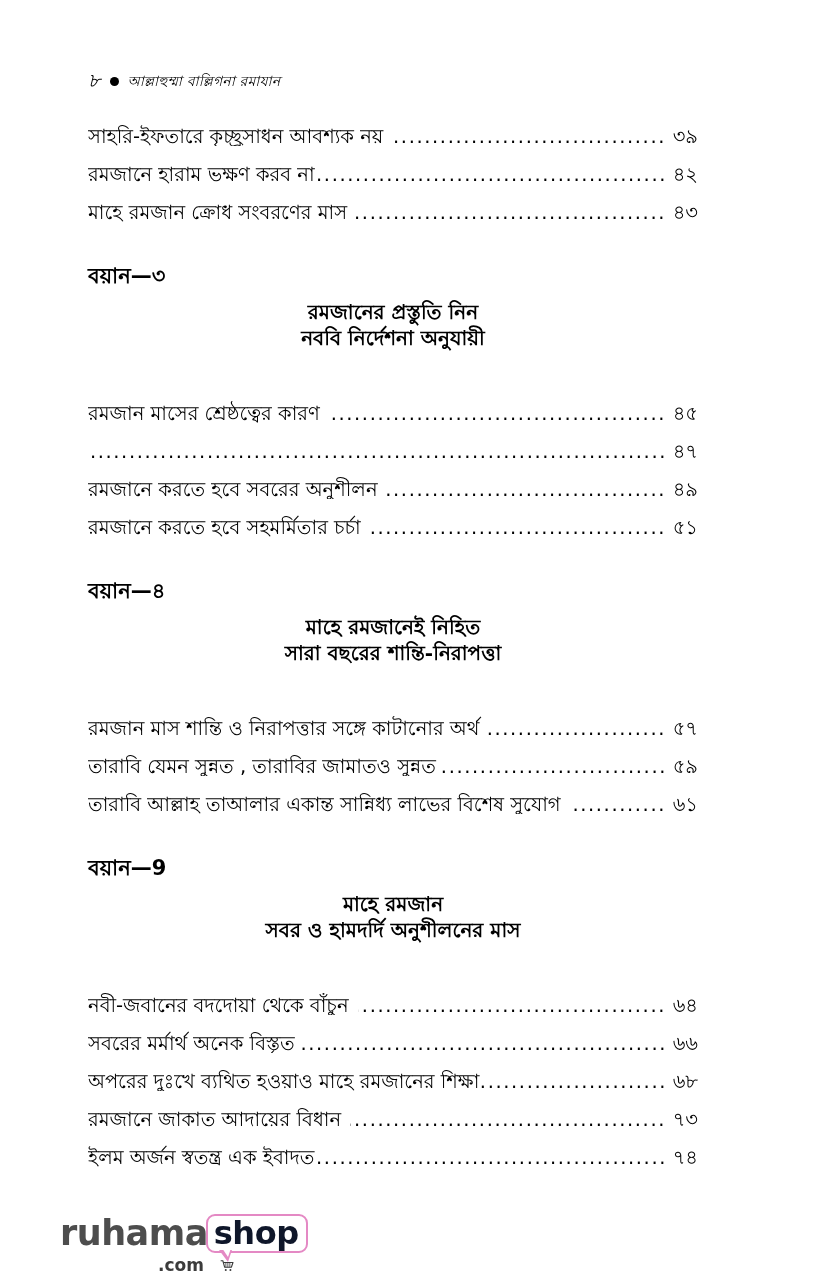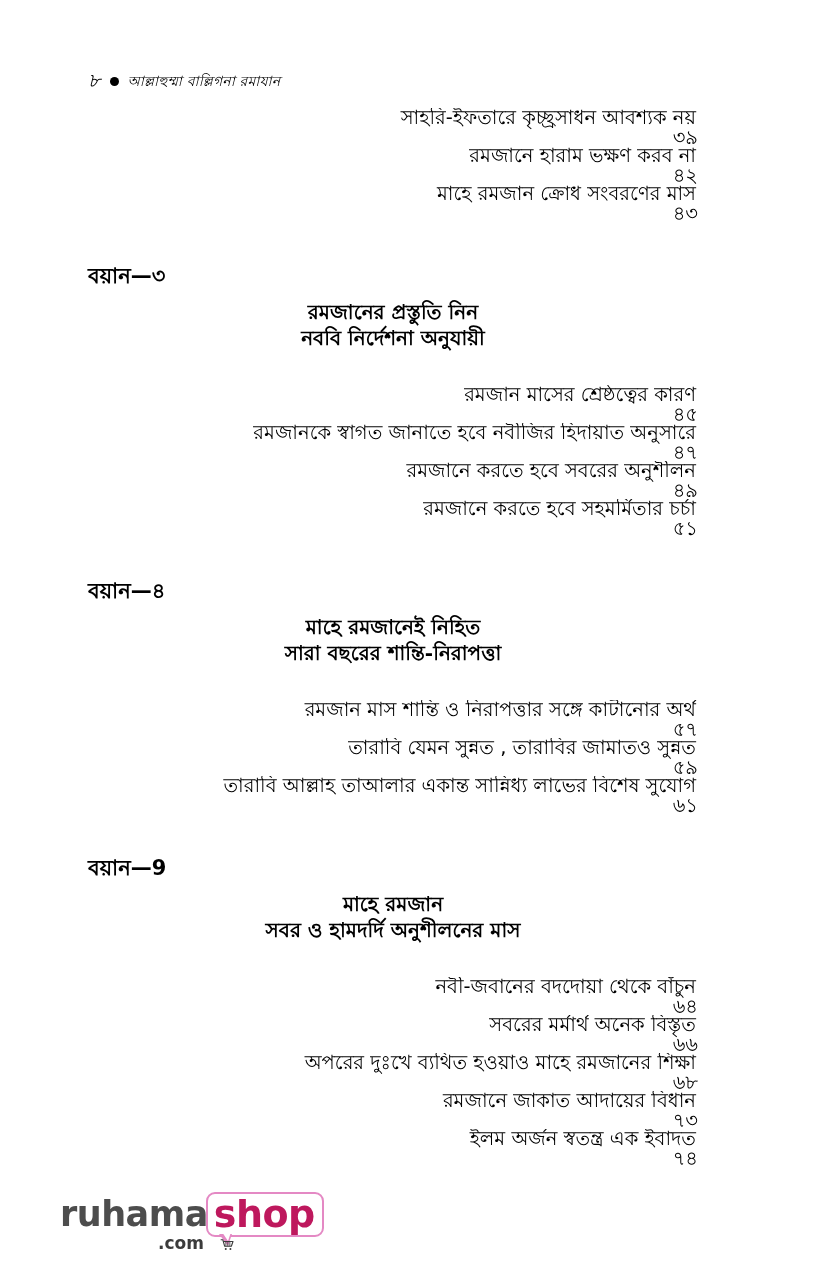"সাহরি-ইফতারে কৃচ্ছ্রসাধন আবশ্যক নয়" .toc-entry { flex-direction: column -> none }
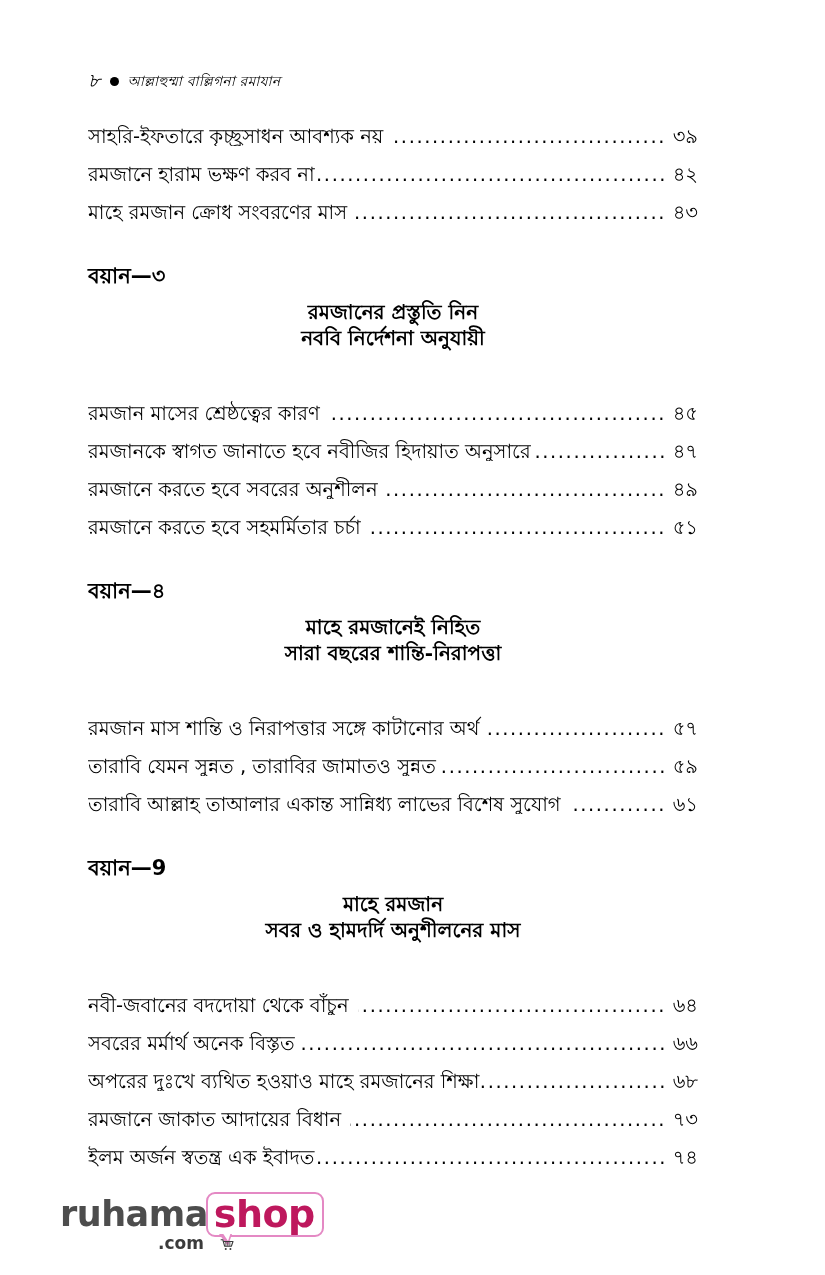"রমজানকে স্বাগত জানাতে হবে নবীজির" span.toc-title { html: <span>রমজানকে স্বাগত জানাতে হবে নবীজির হিদায়াত অনুসারে</span> -> none }
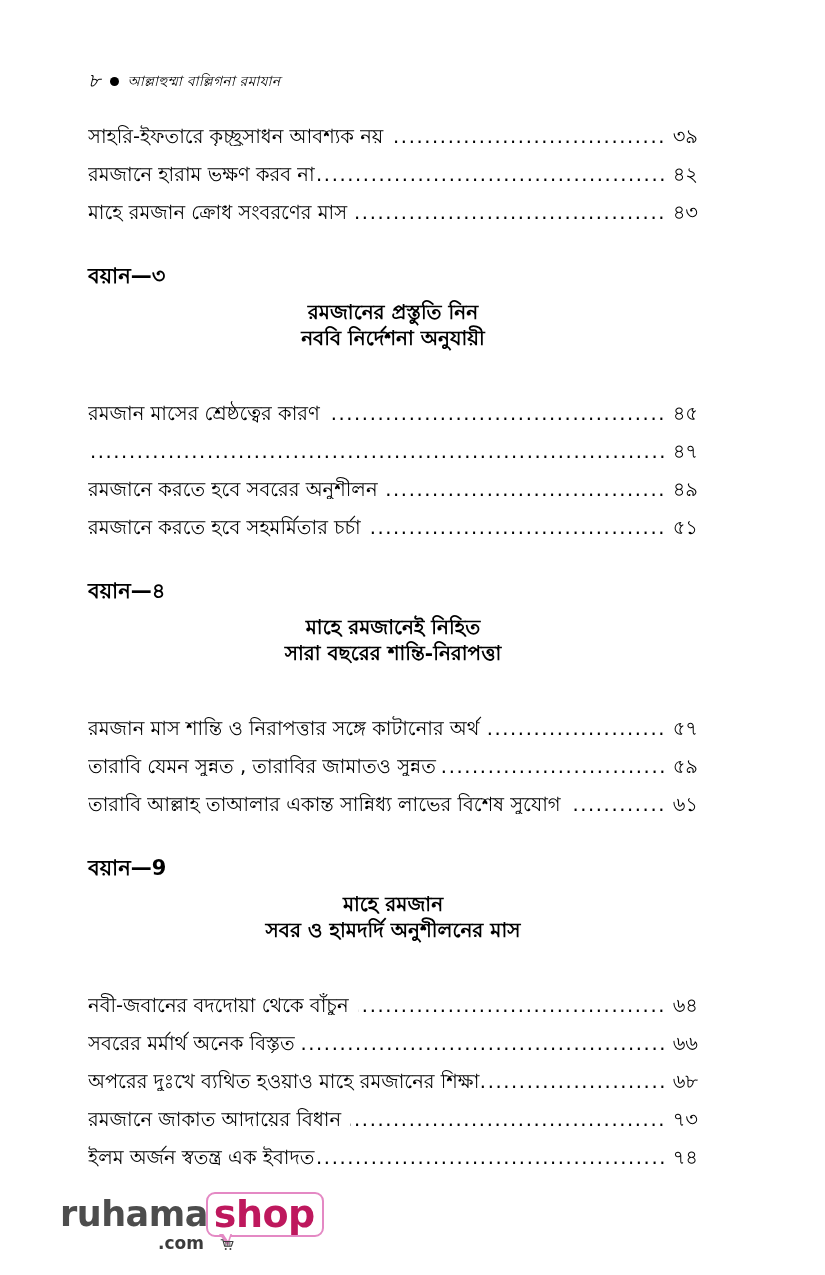"ruhama" .watermark { align-items: flex-end -> center; bottom: 38px -> 11px }
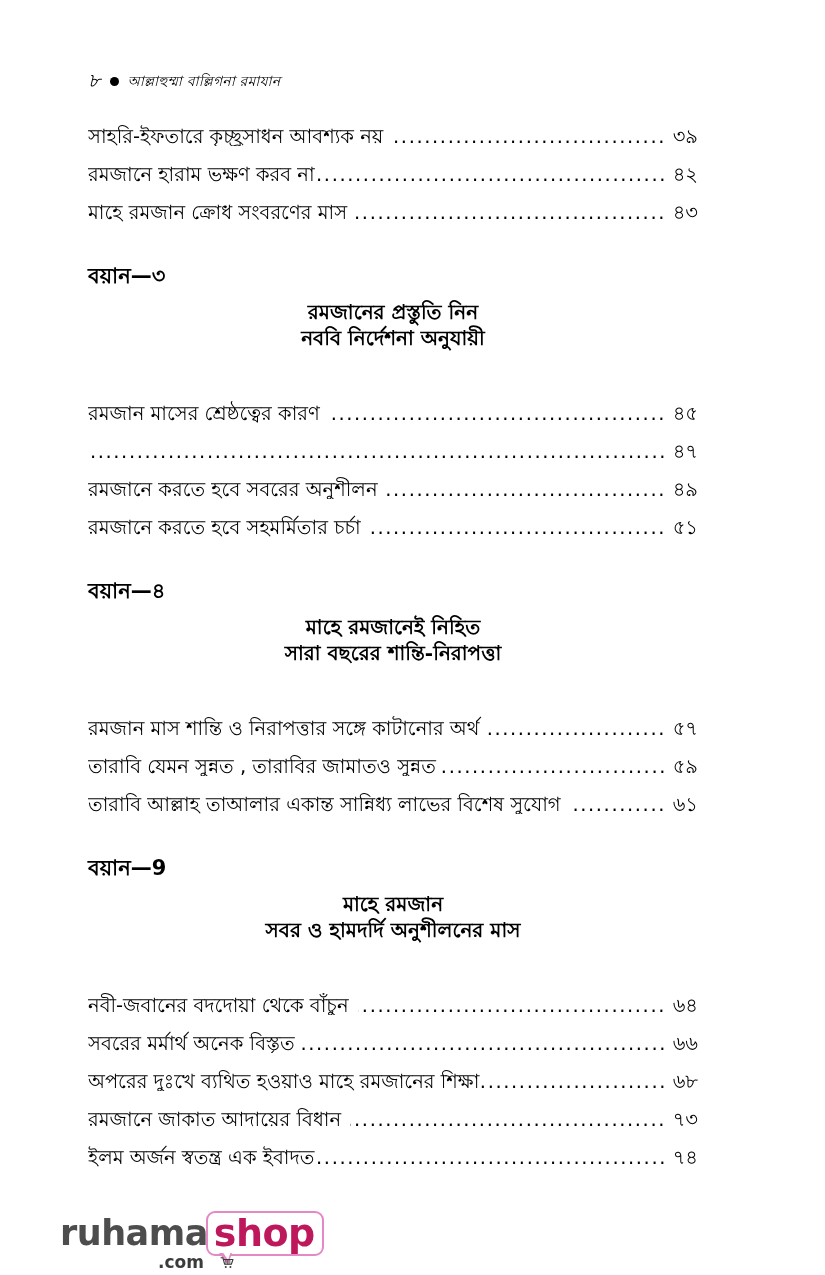"shop" .wm-shop { color: #be185d -> #0f172a; font-size: 38px -> 32px }
